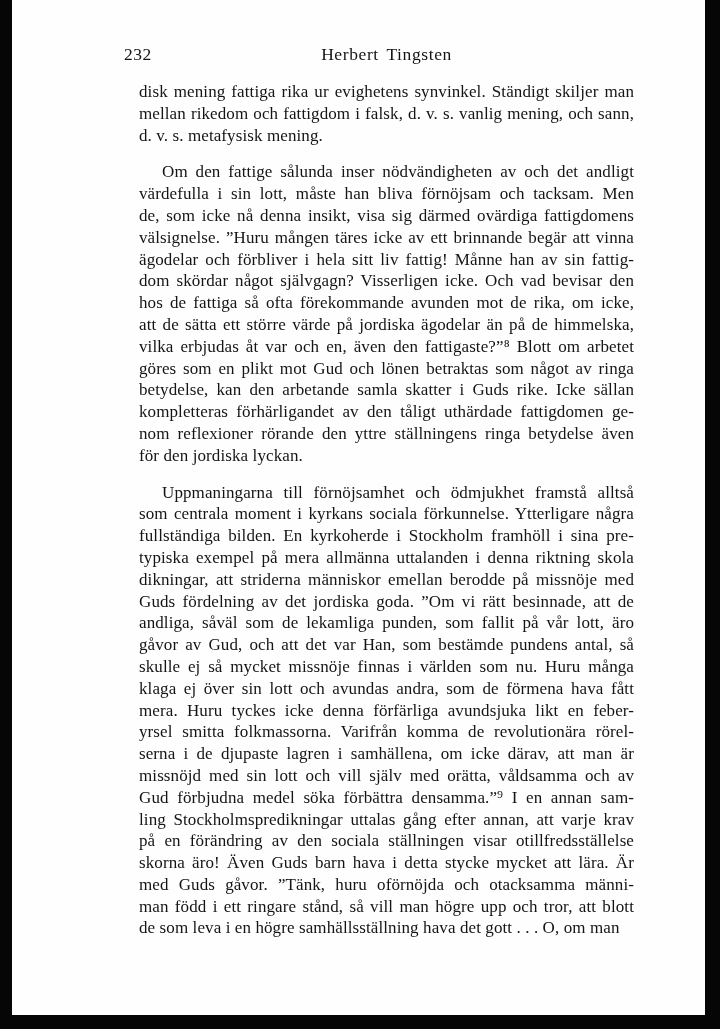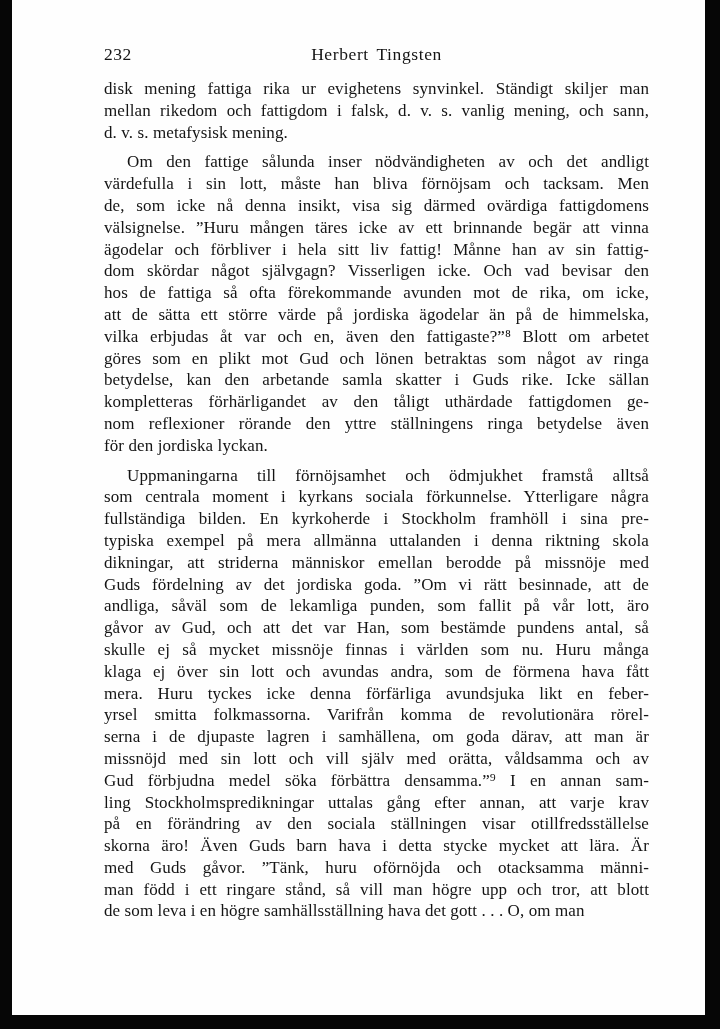"232" .page { padding-left: none -> 20px }
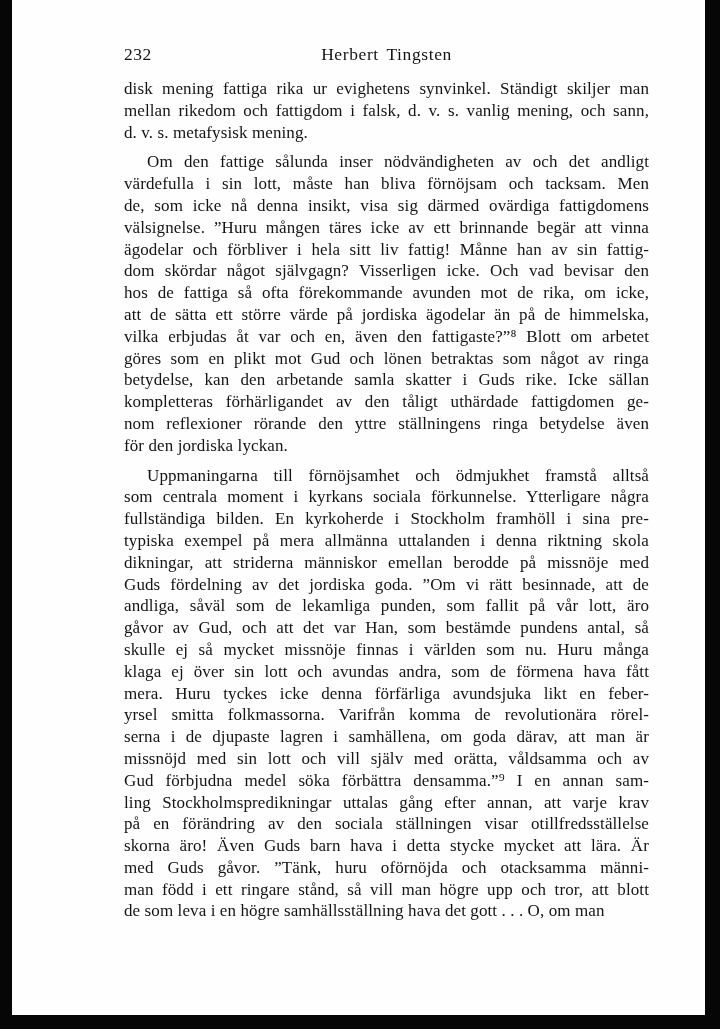"disk mening fattiga rika ur" .paragraph { margin: 0 -> 15px }
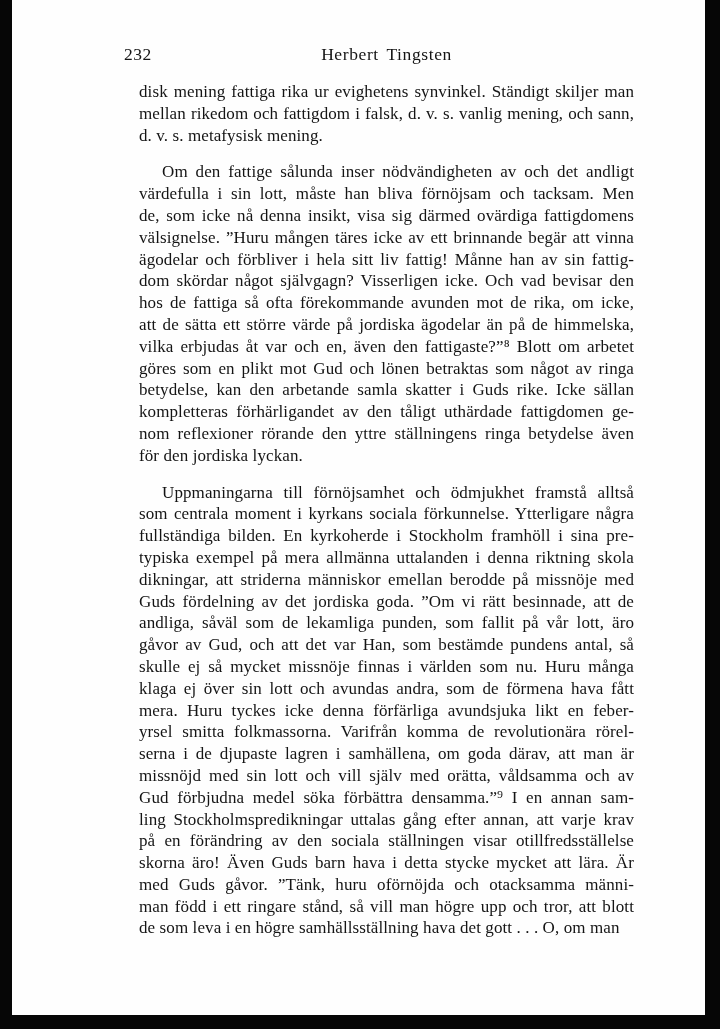"serna i de djupaste lagren" div.line { text: goda -> icke }
